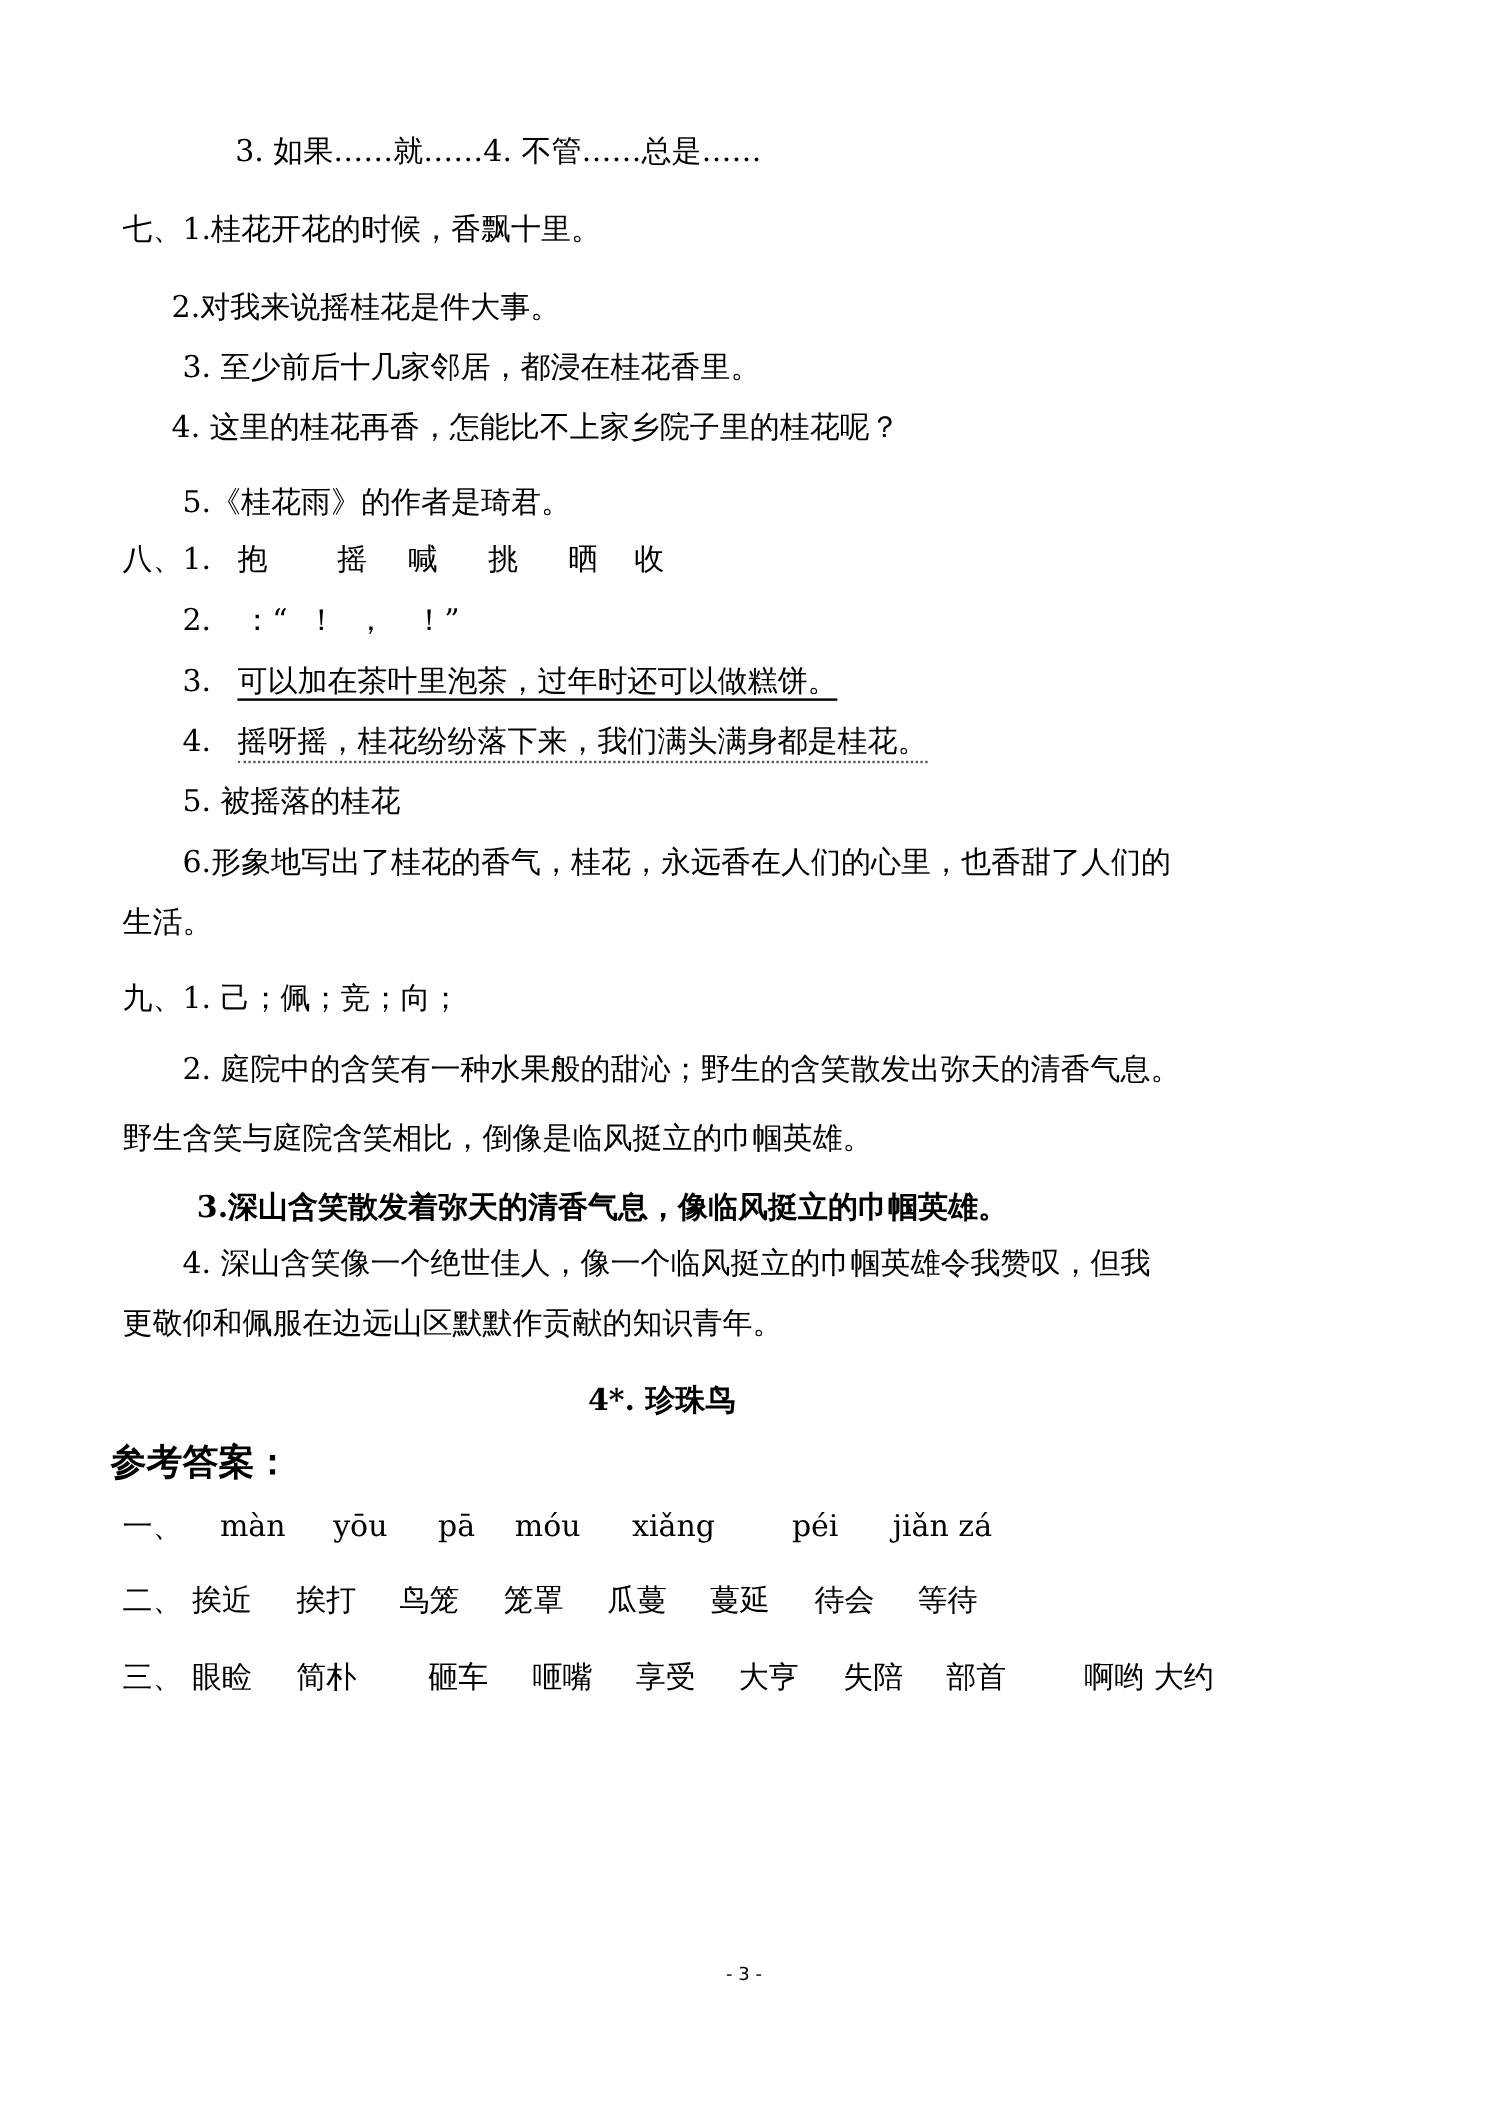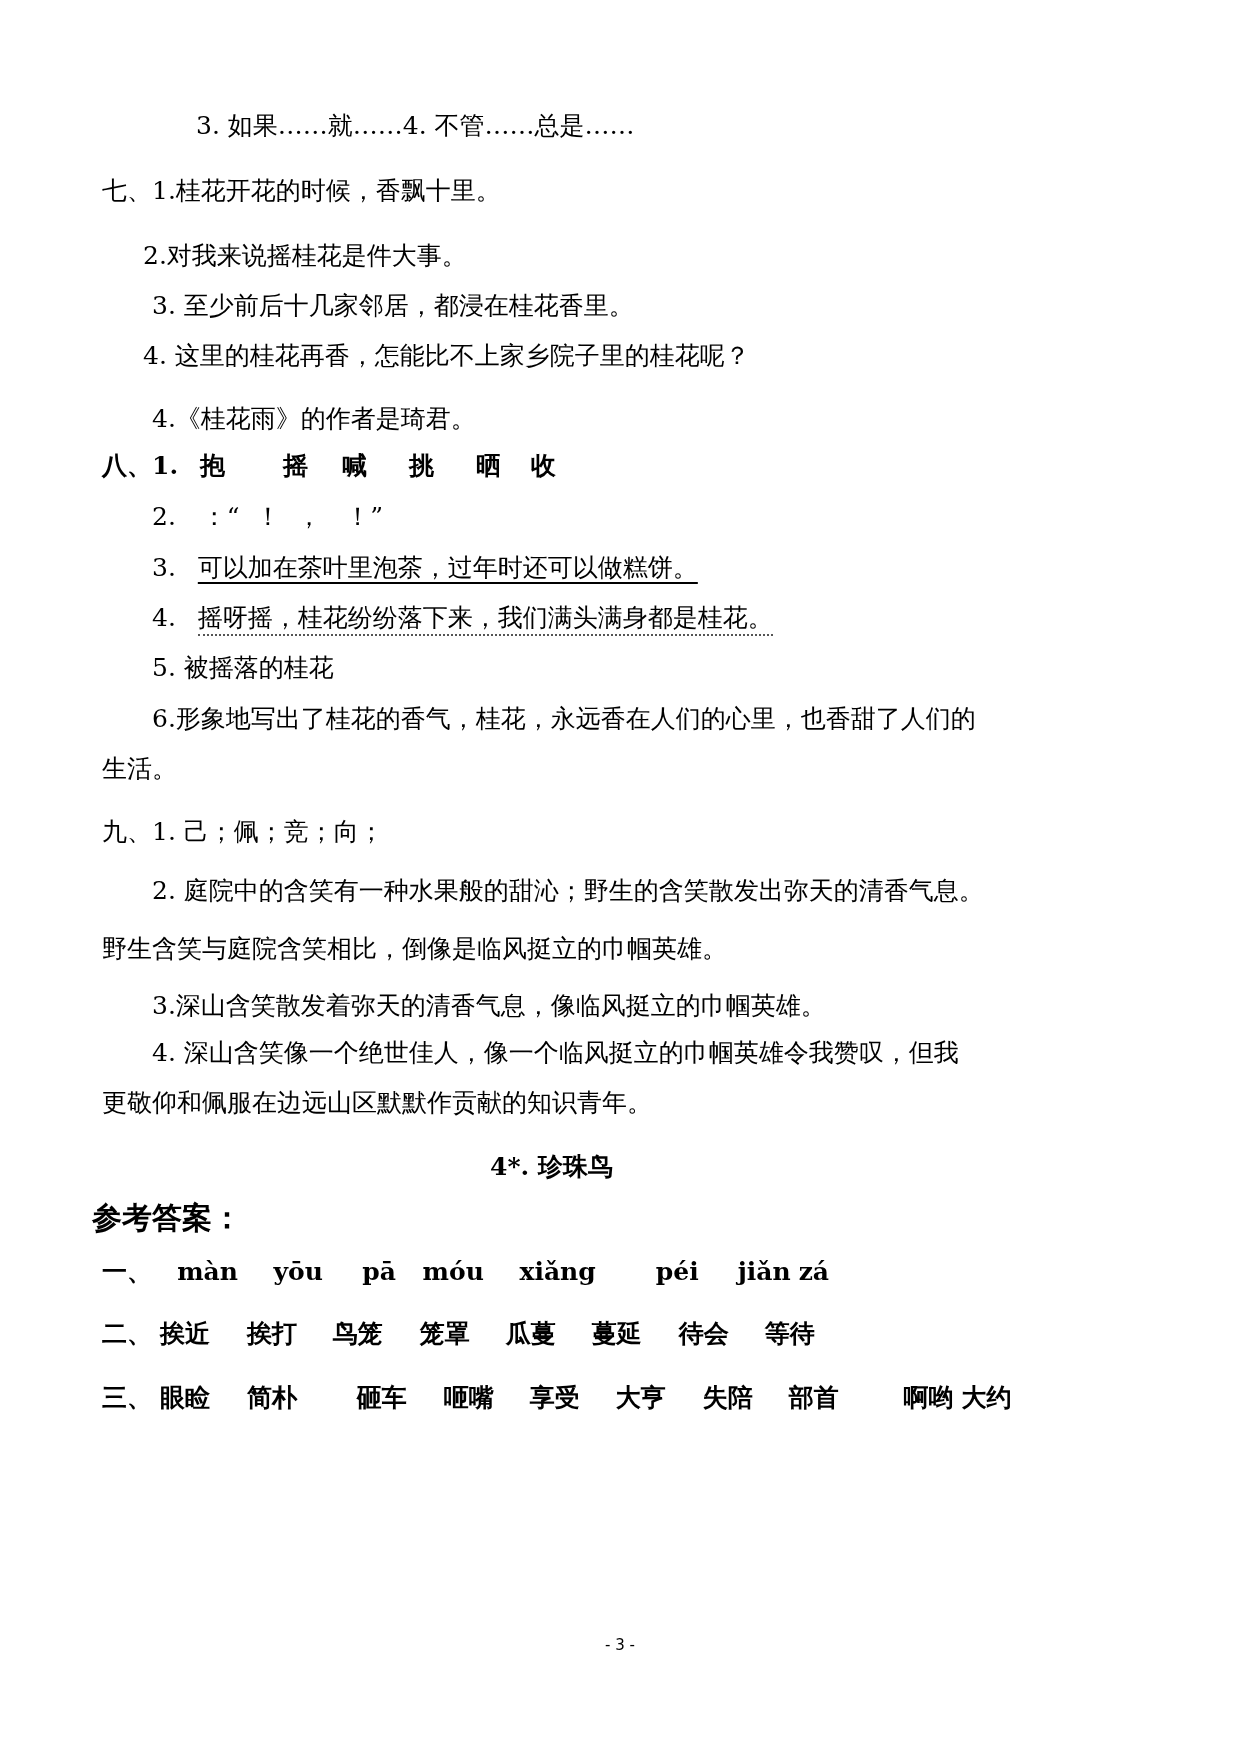"4.《桂花雨》的作者是琦君。" div.line { text: 4 -> 5 }
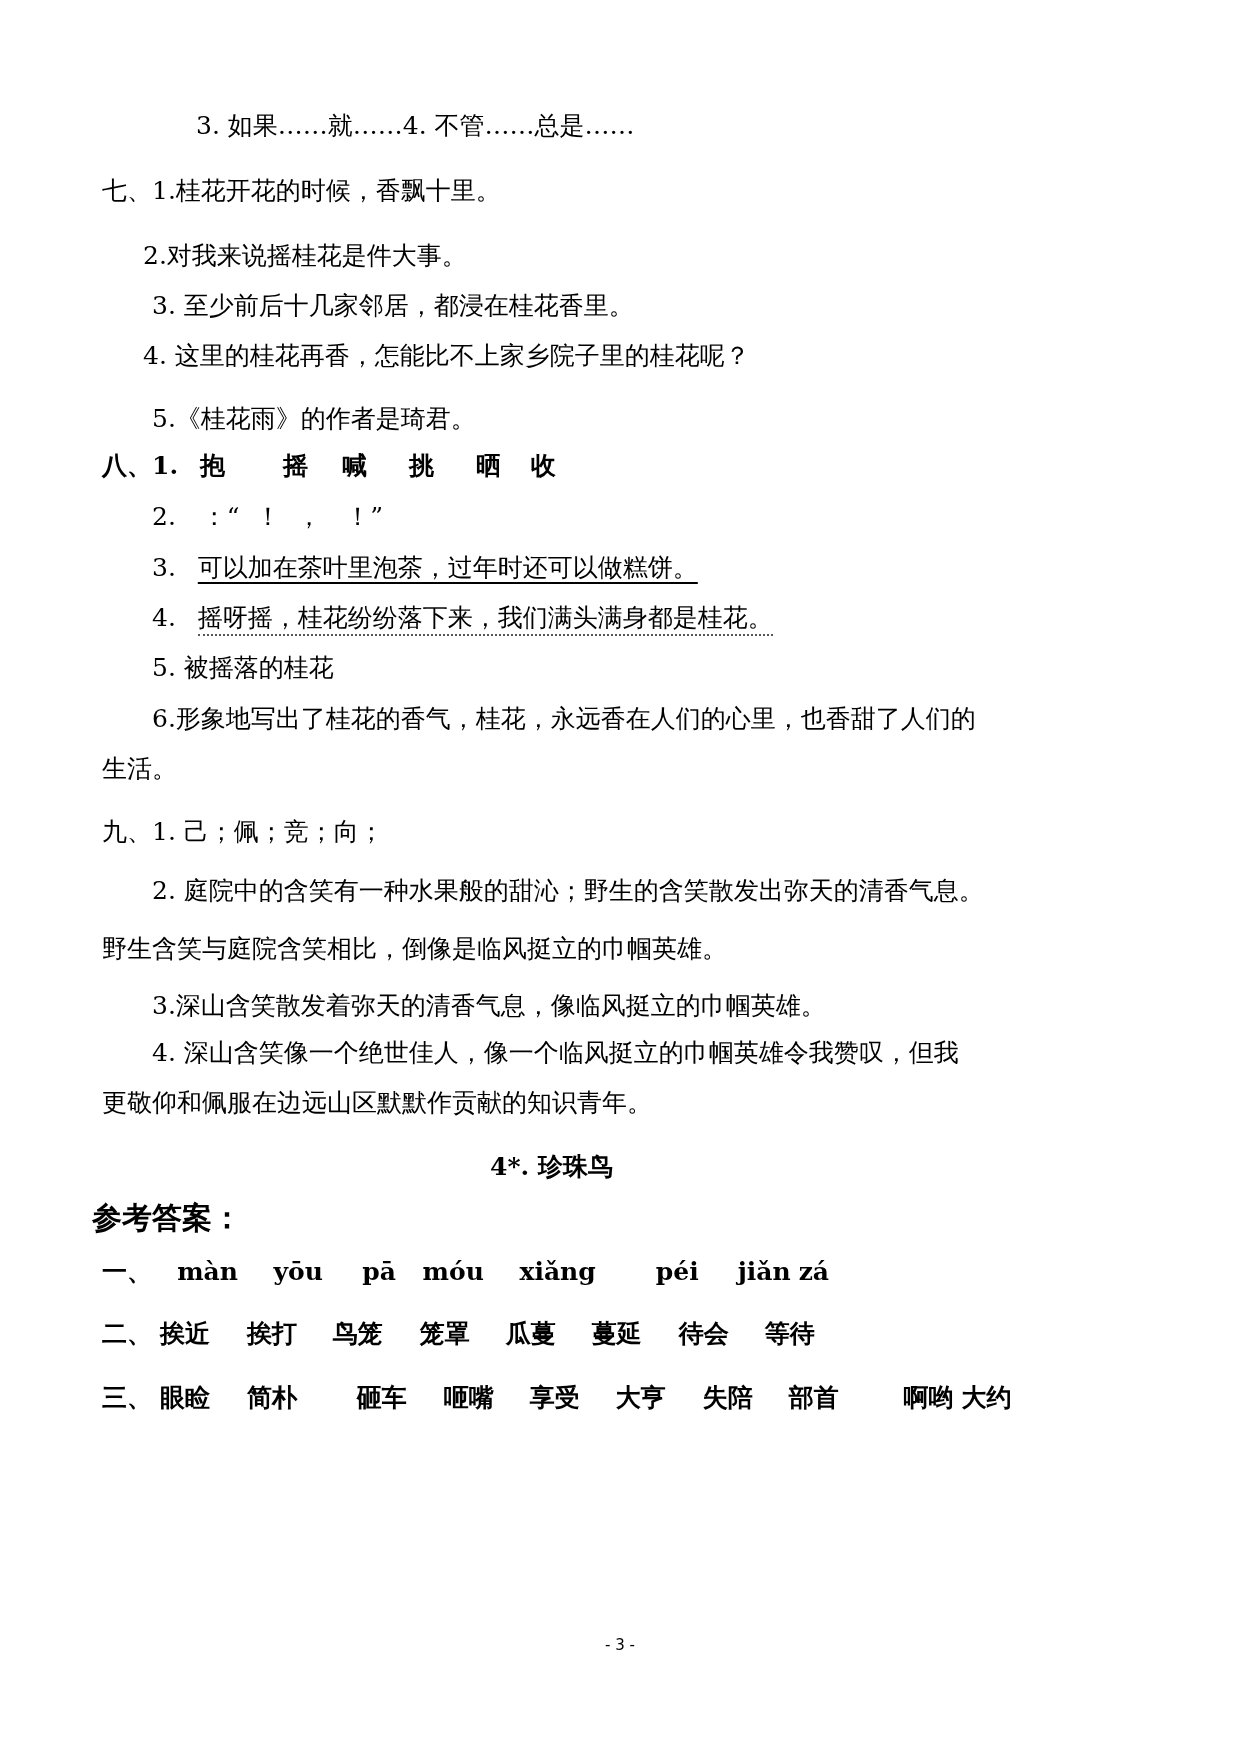"八、1." .spaced span { font-weight: bold -> none }
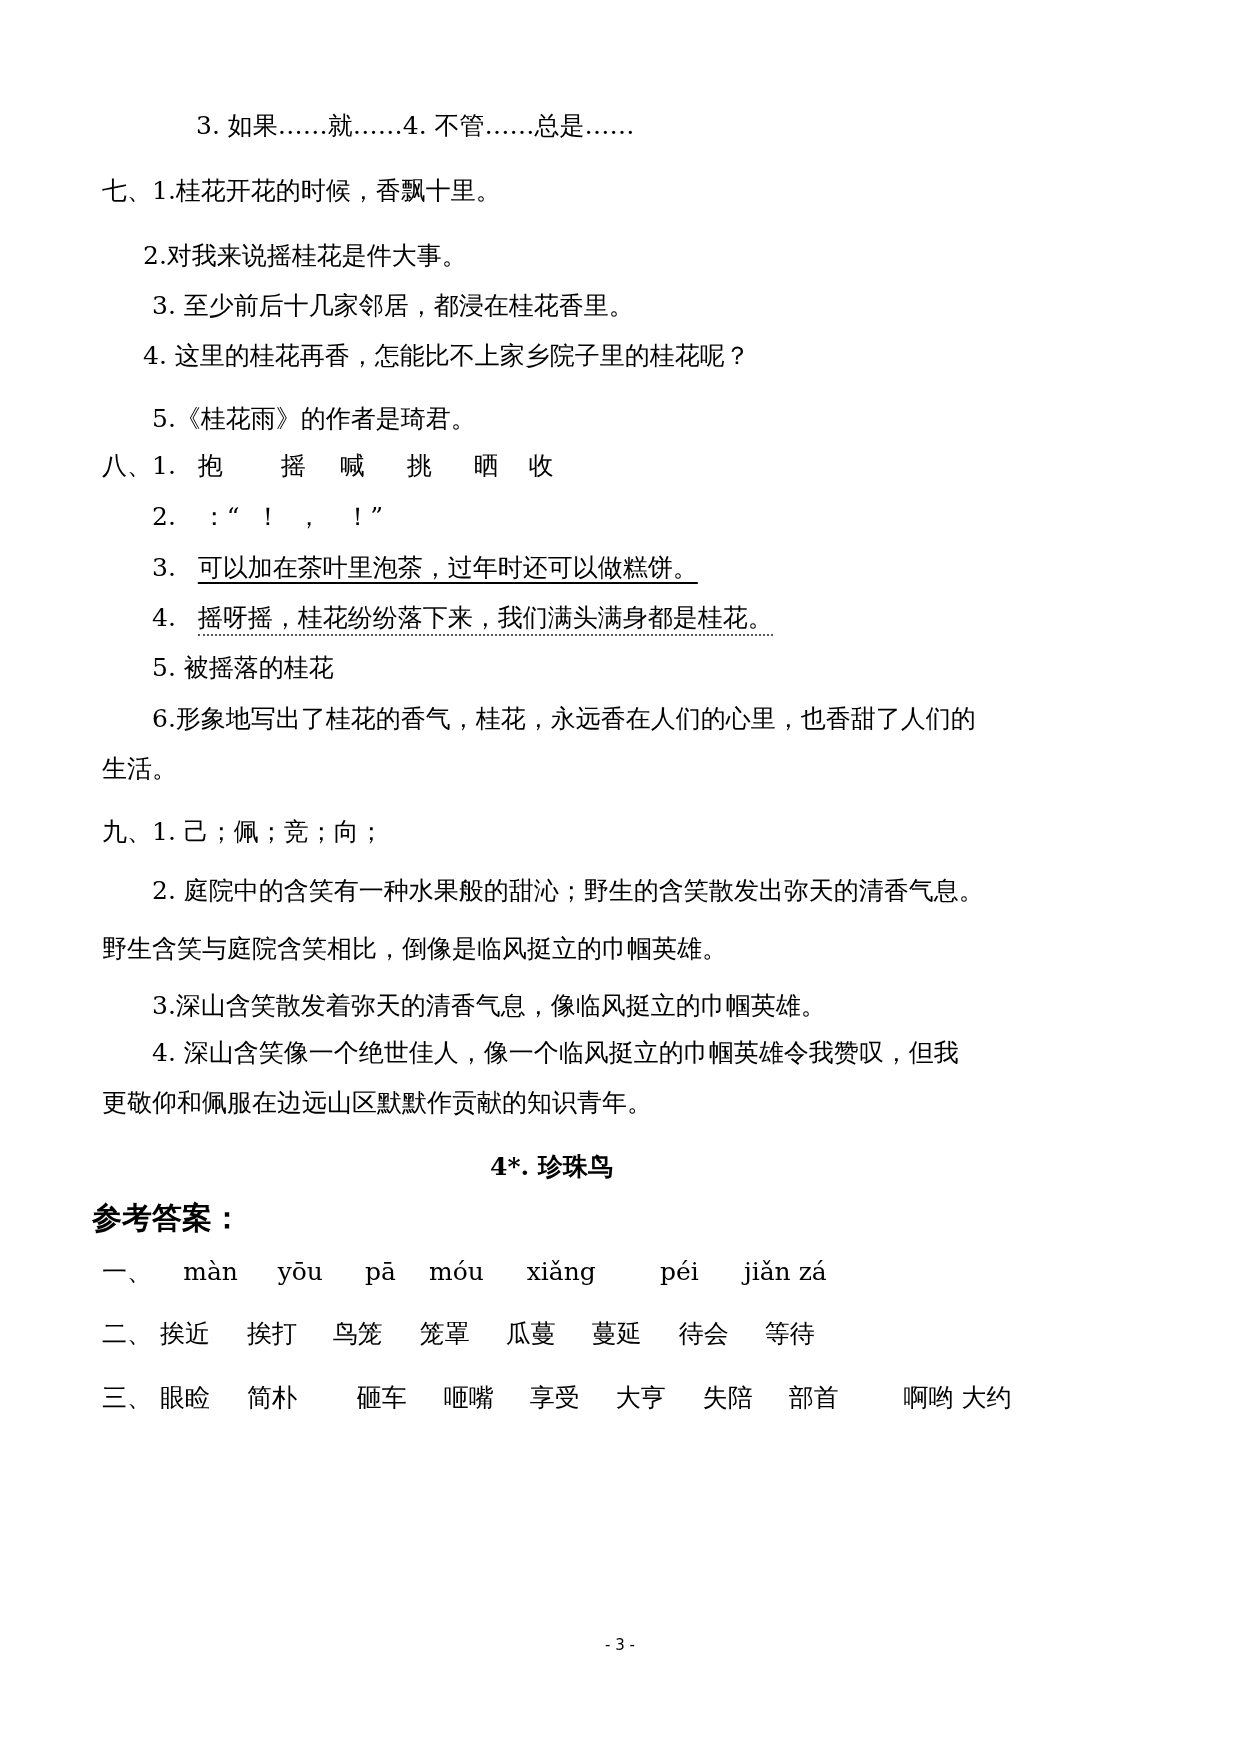"3.深山含笑散发着弥天的清香气息，像临风挺立的巾帼英雄。" div.line { font-weight: none -> bold; left: 152px -> 164px }
